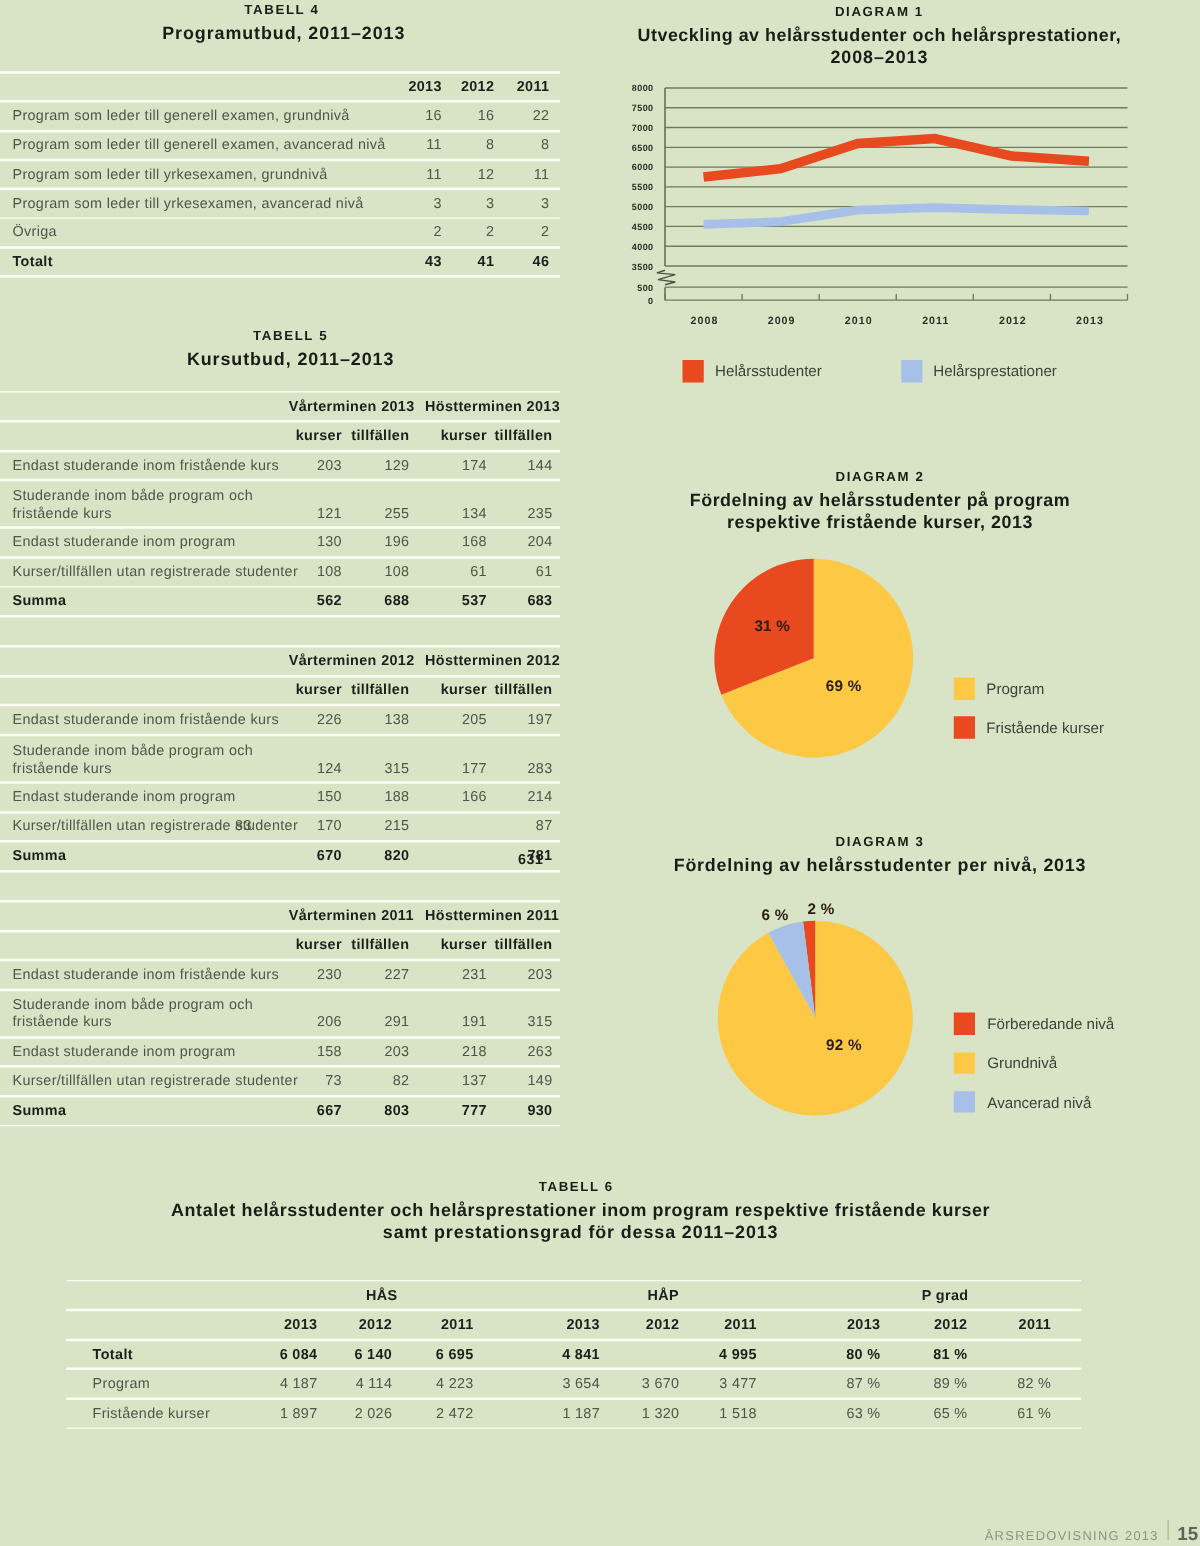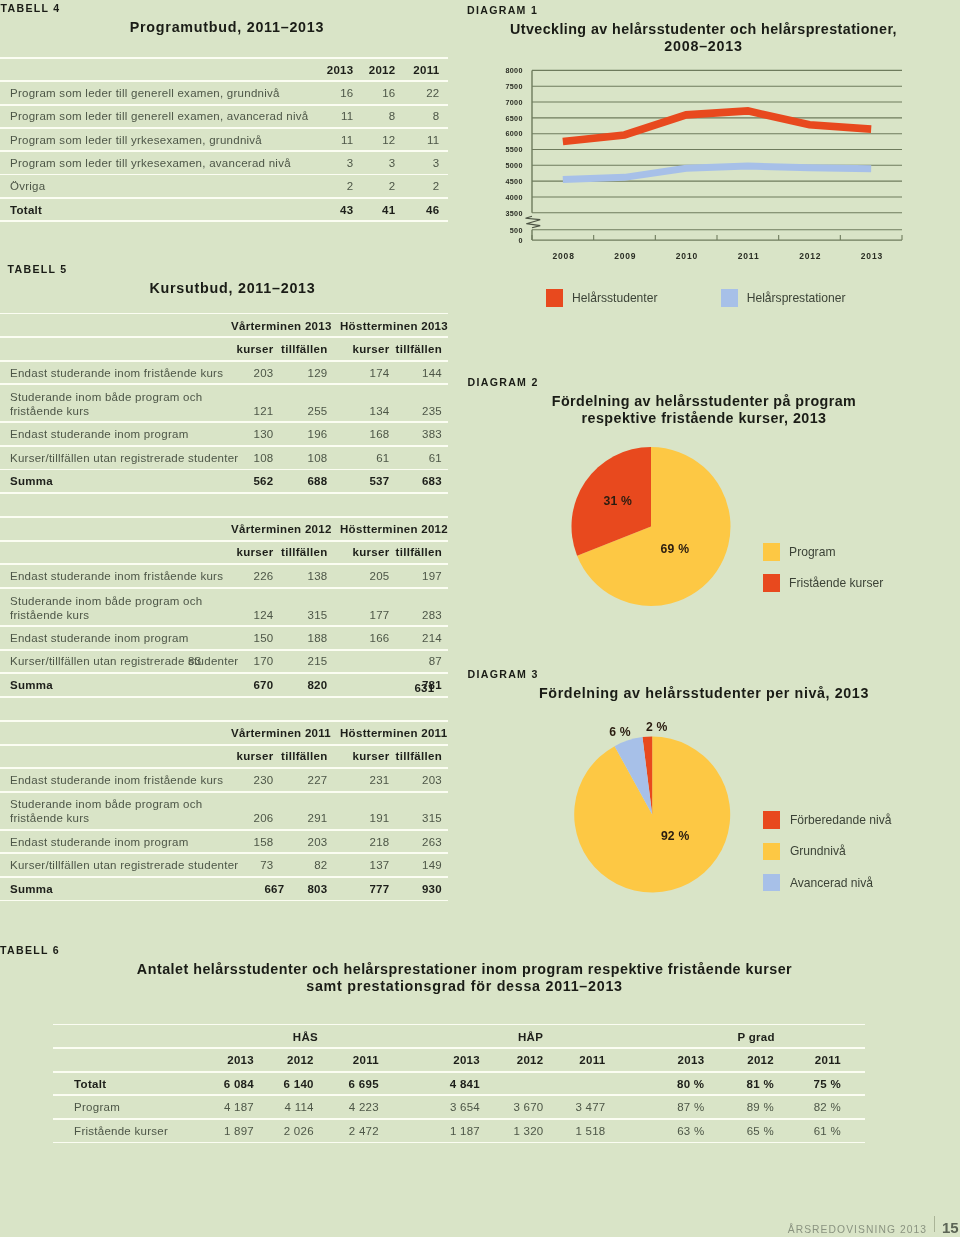"TABELL 4" .tkicker { text-align: left -> center }
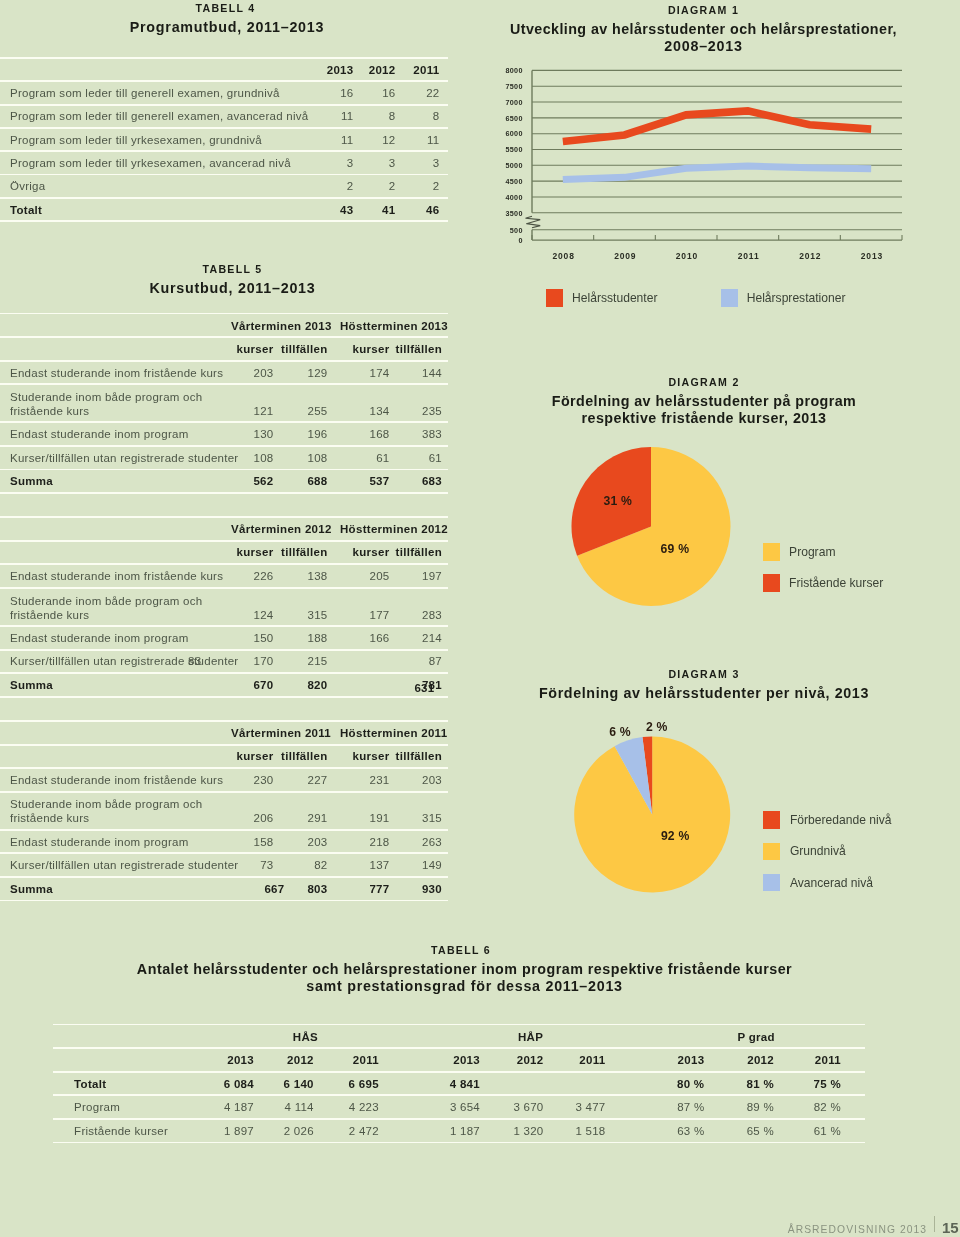"383" div.cell { text: 383 -> 204 }
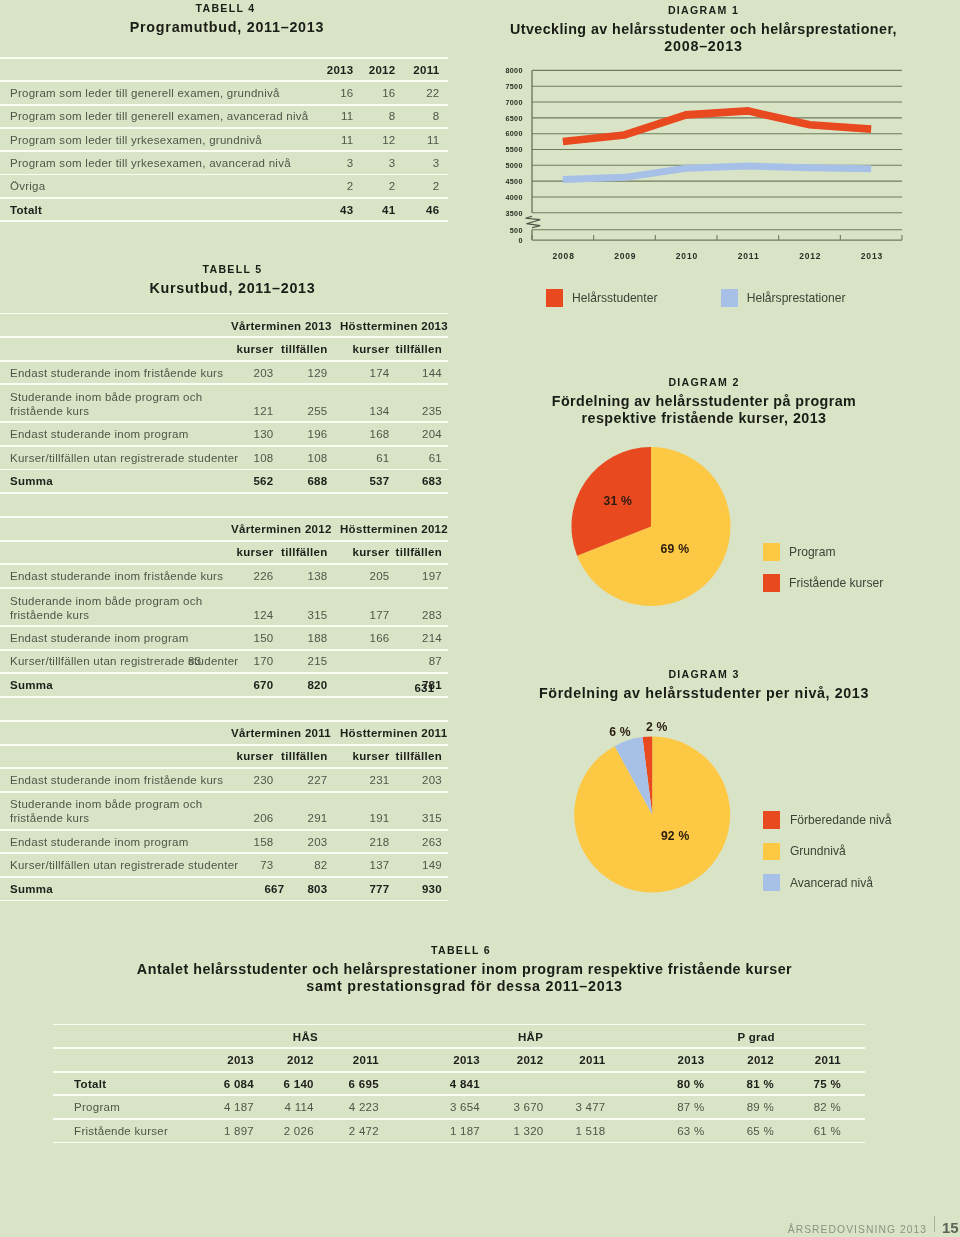"667" div.cell { padding-left: 11px -> none }
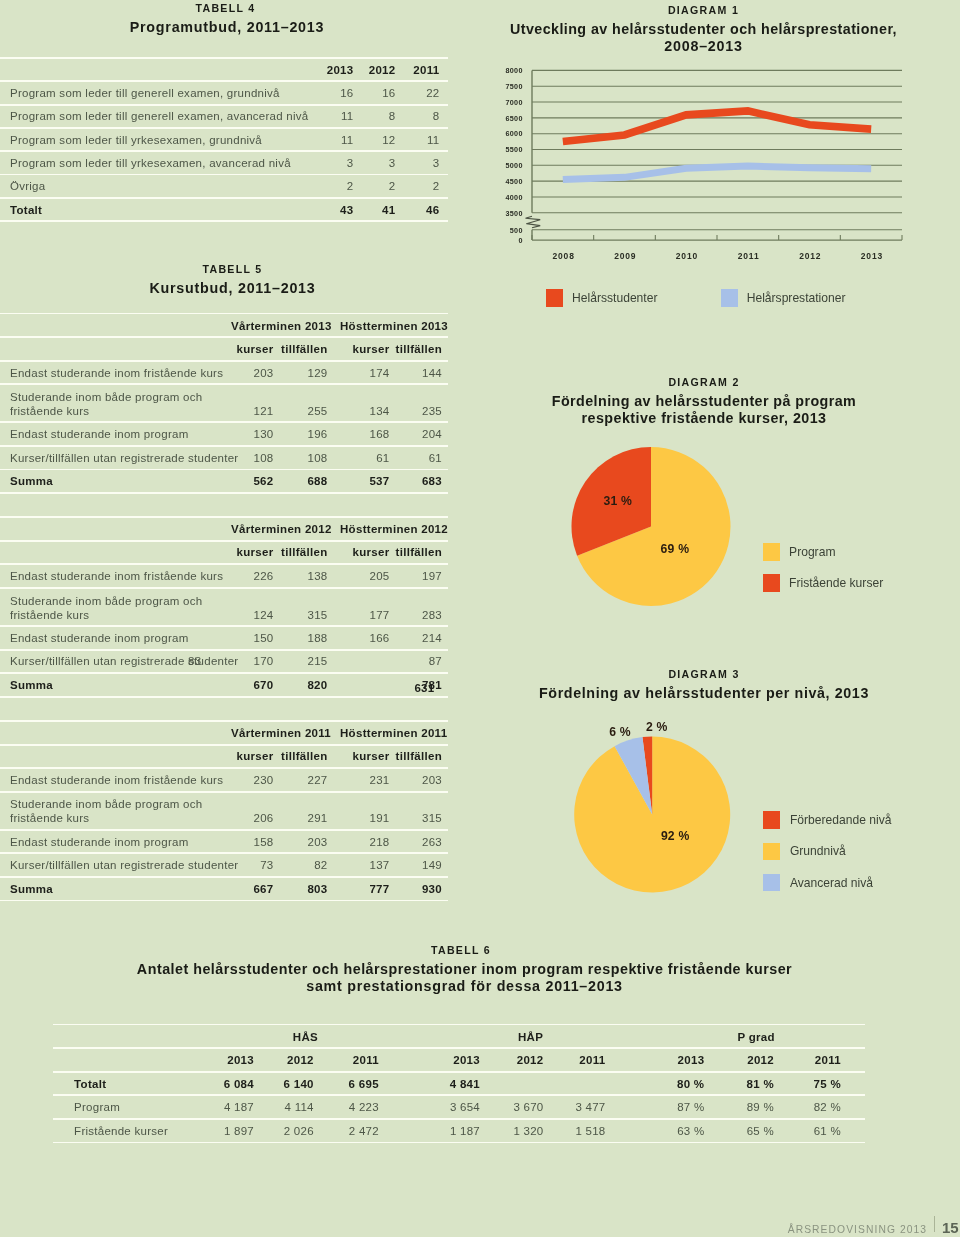"4 995" div.cell { html: none -> <div>4 995</div> }
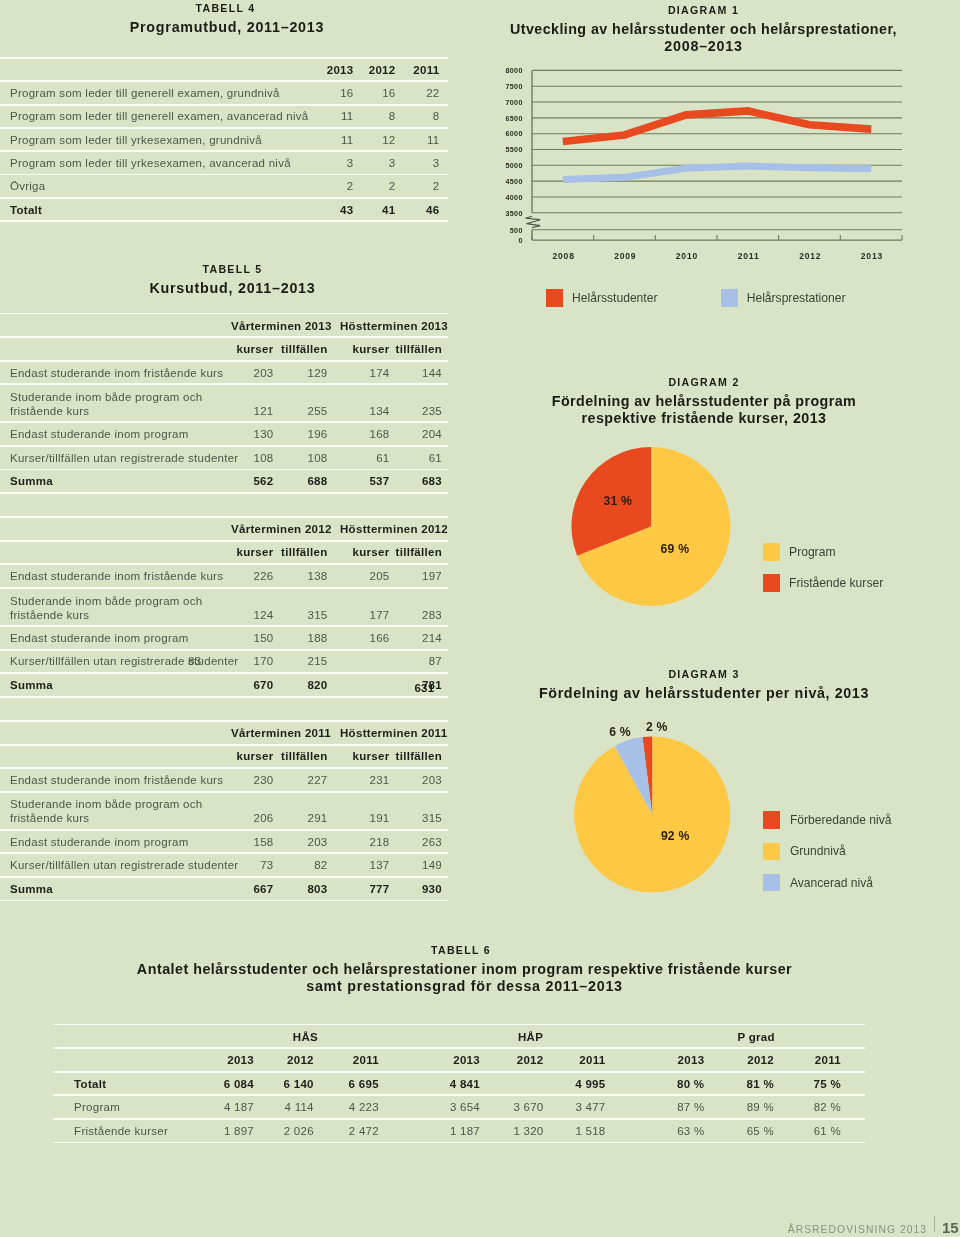"75 %" div.cell { html: <div>75 %</div> -> none }
